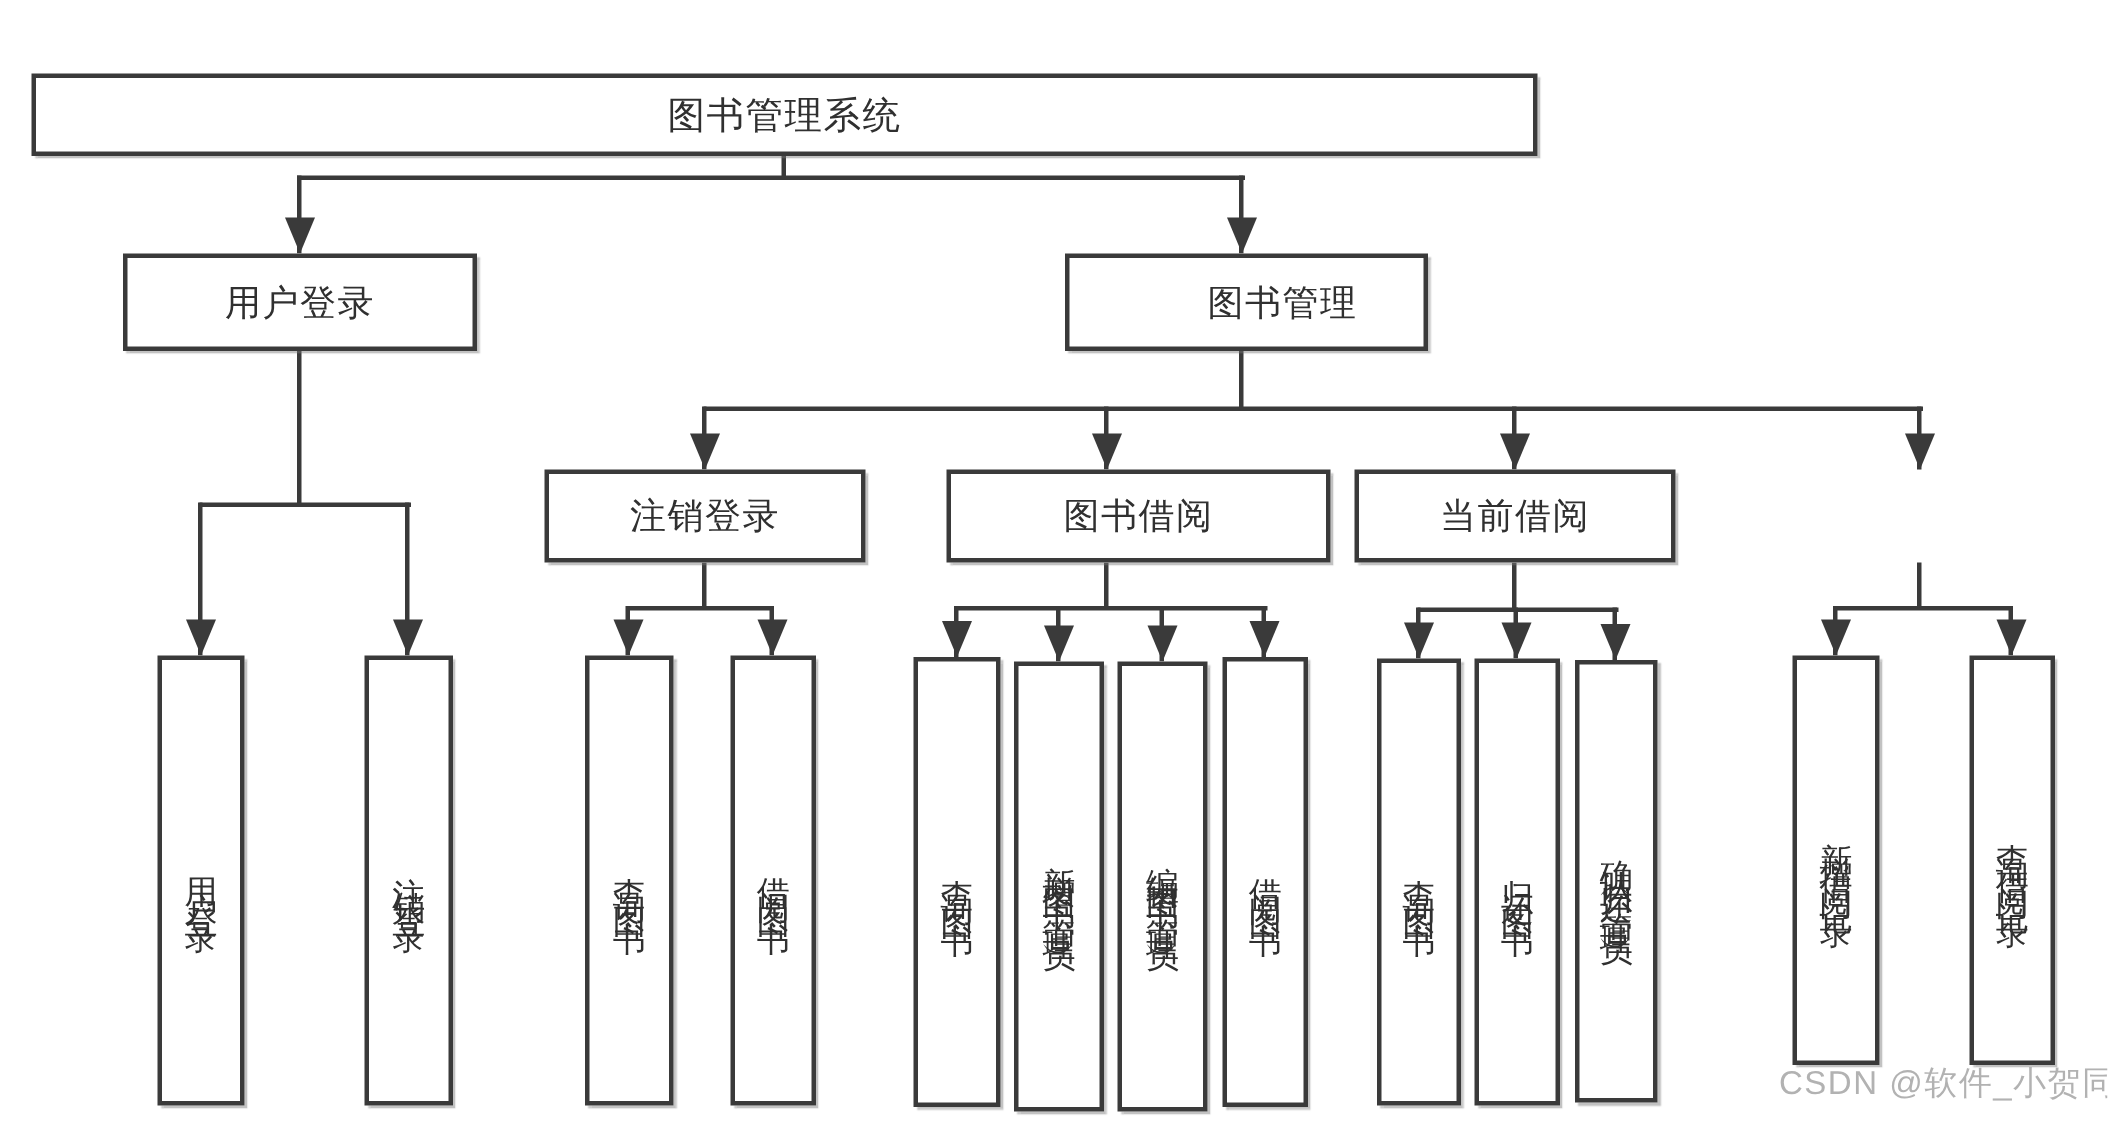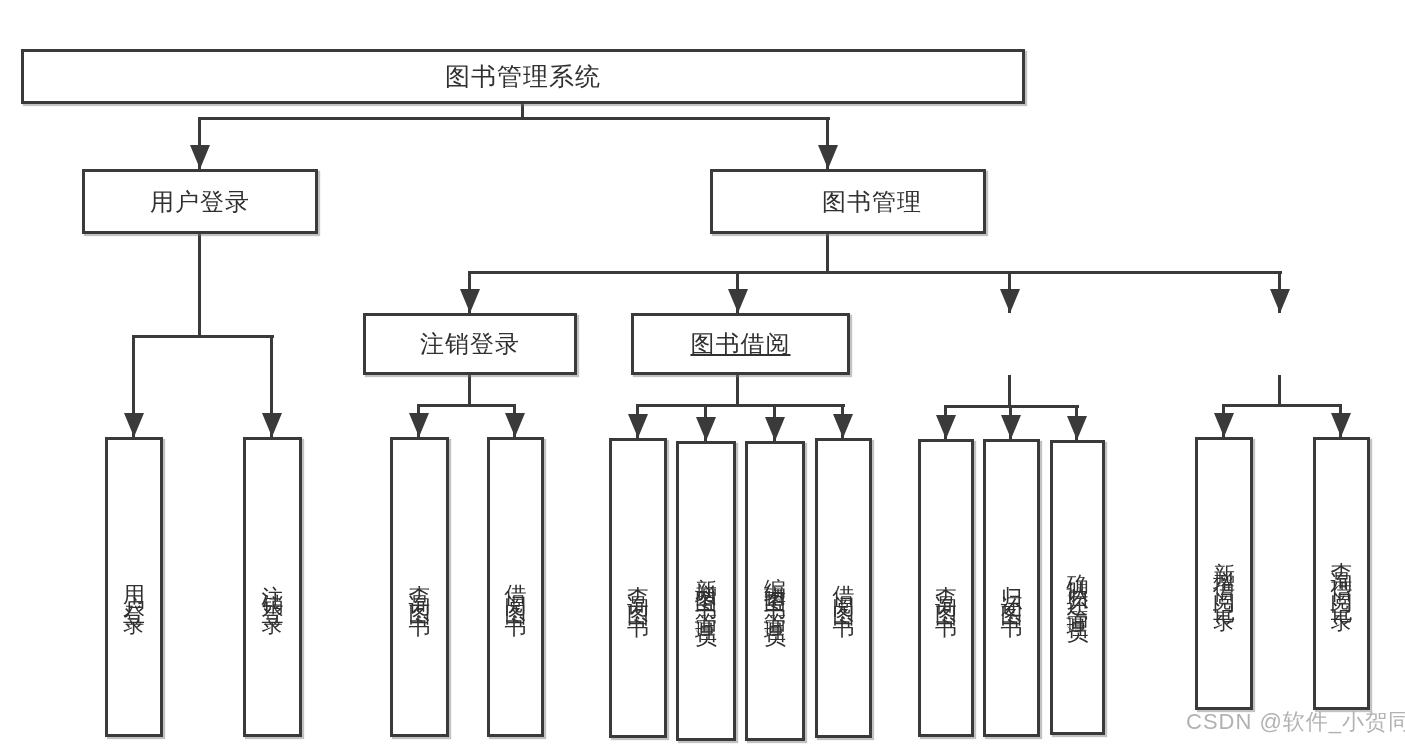"图书管理" div.node { width: 276px -> 242px }
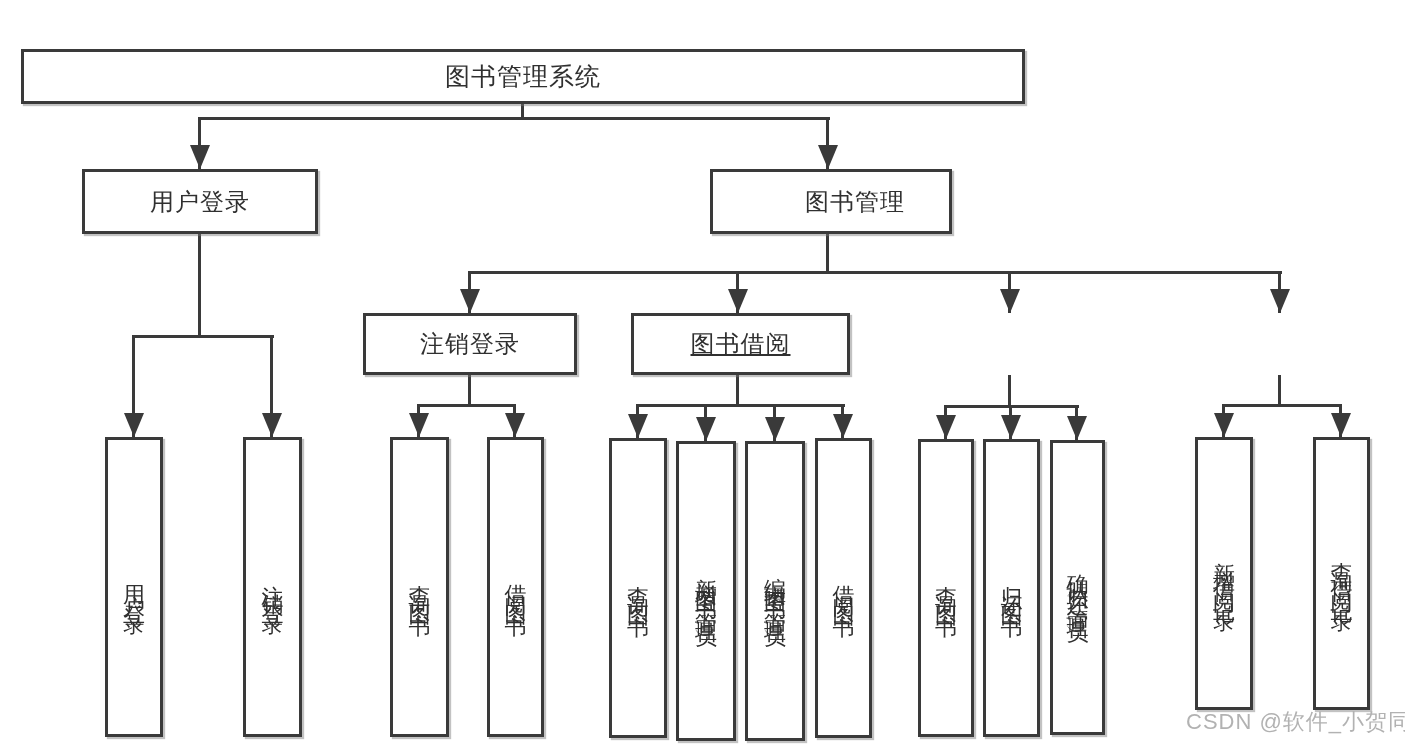"图书借阅" div.node { text-decoration: underline -> none; width: 219px -> 256px }
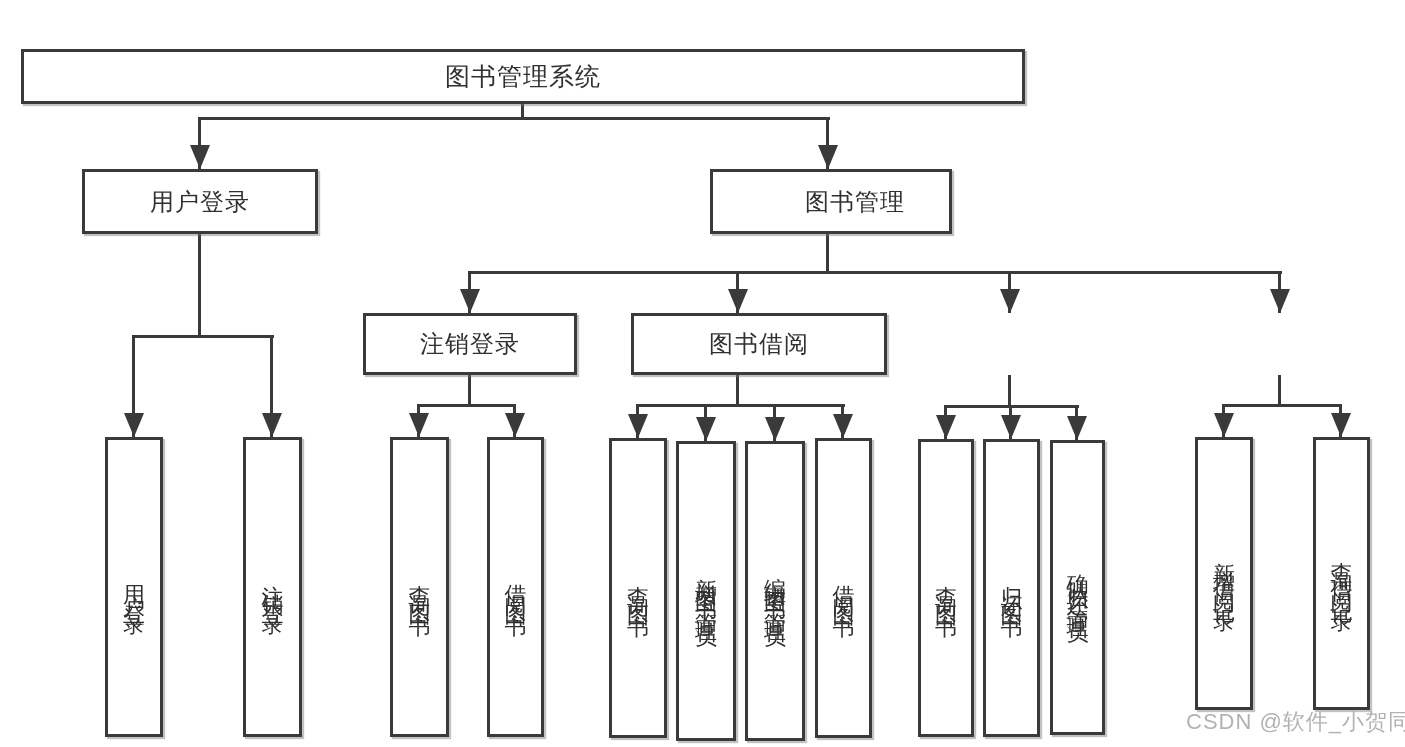"当前借阅" div.node { html: none -> <div>当前借阅</div> }
